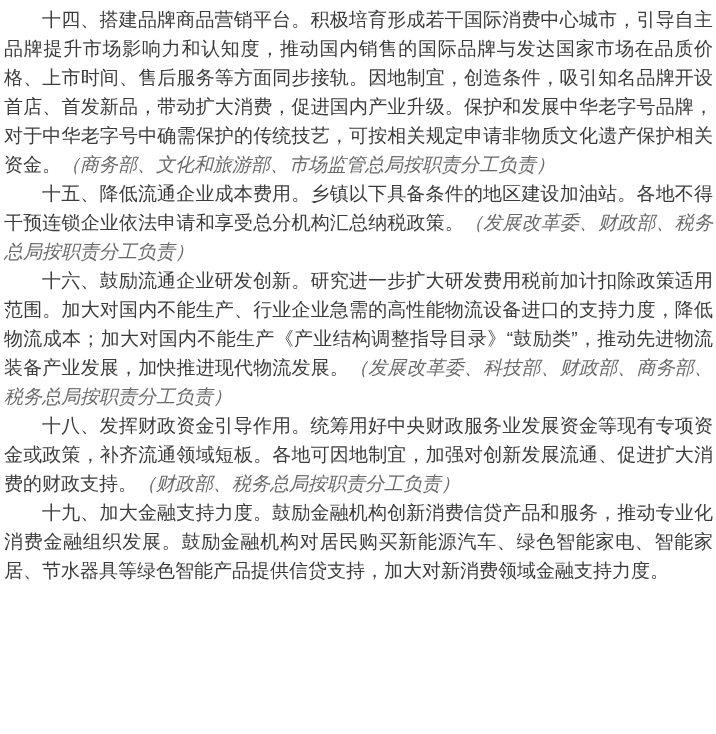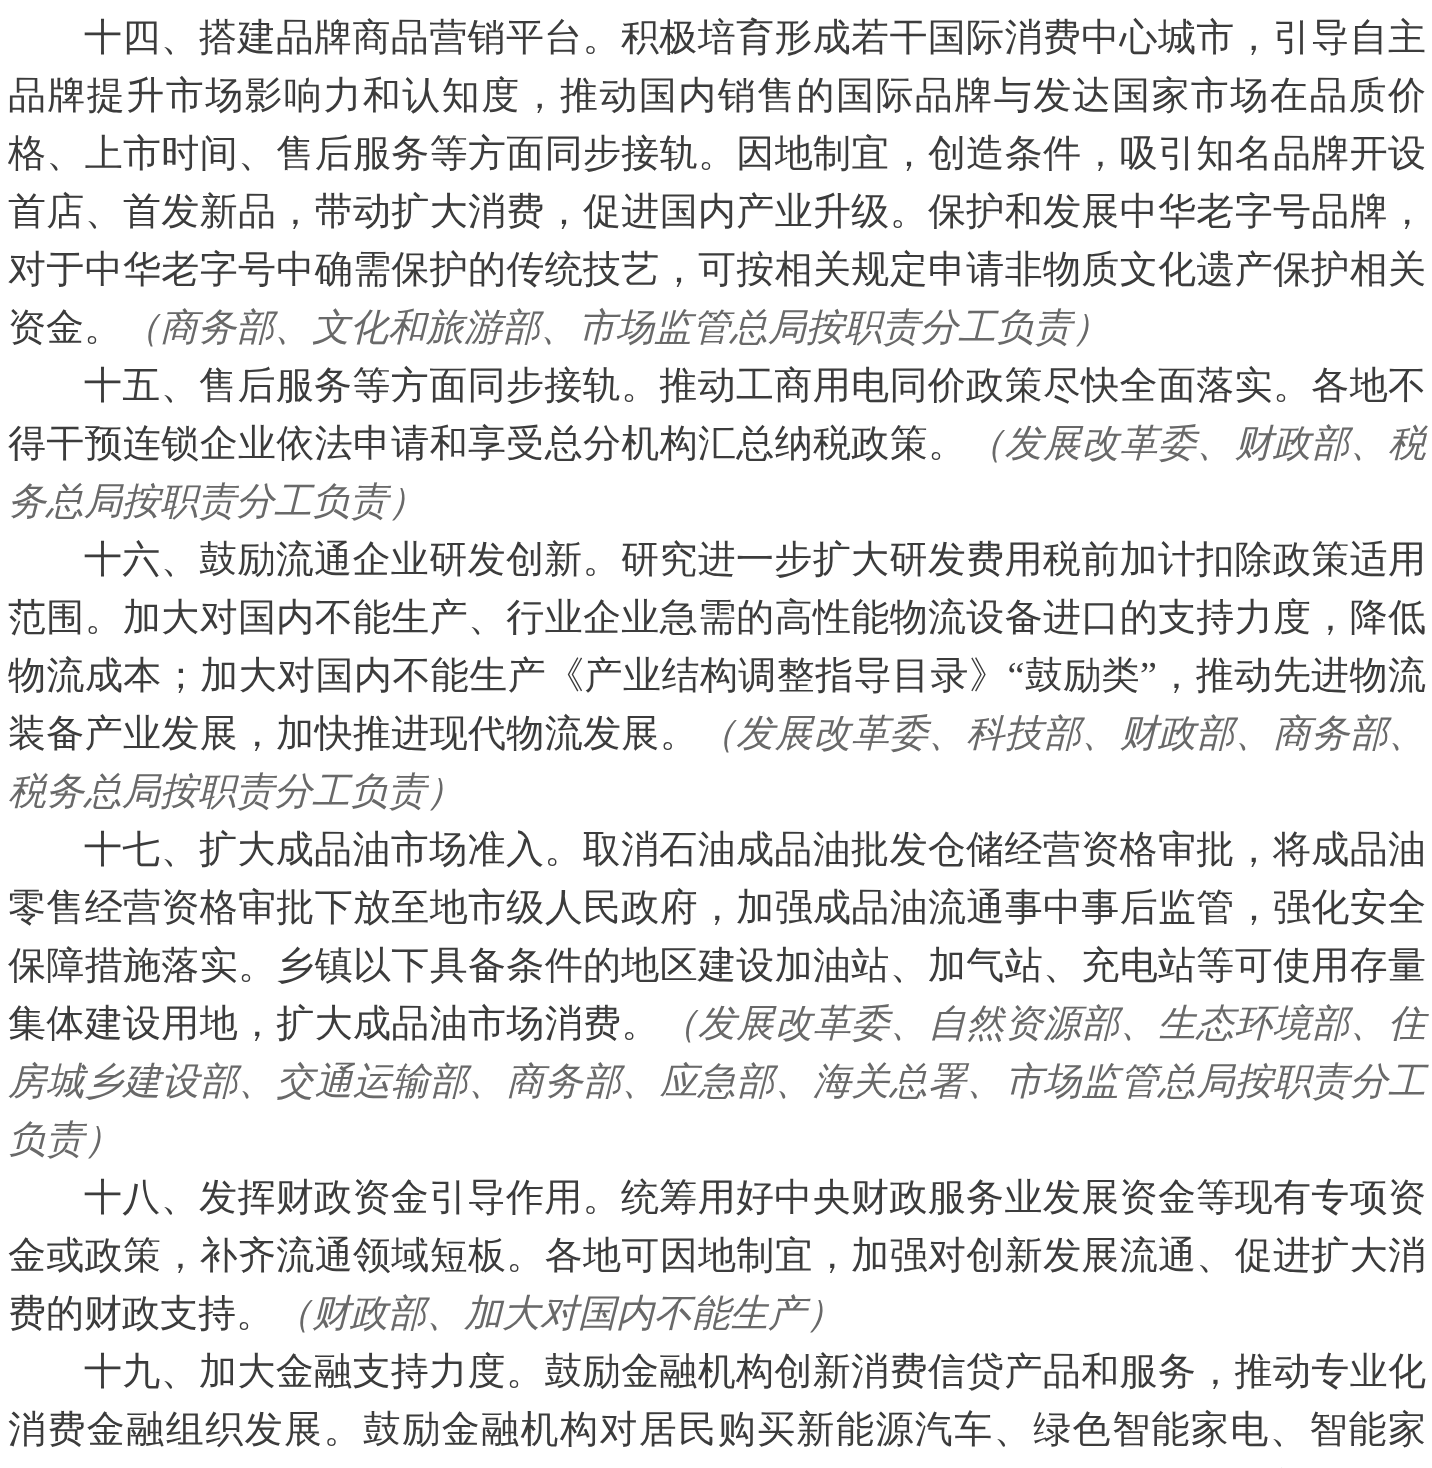"十四、搭建品牌商品营销平台。积极培育形成若干国际消费中心城市，引导自主品牌提升市" .doc { font-family: Liberation Serif, serif -> Liberation Sans, sans-serif }
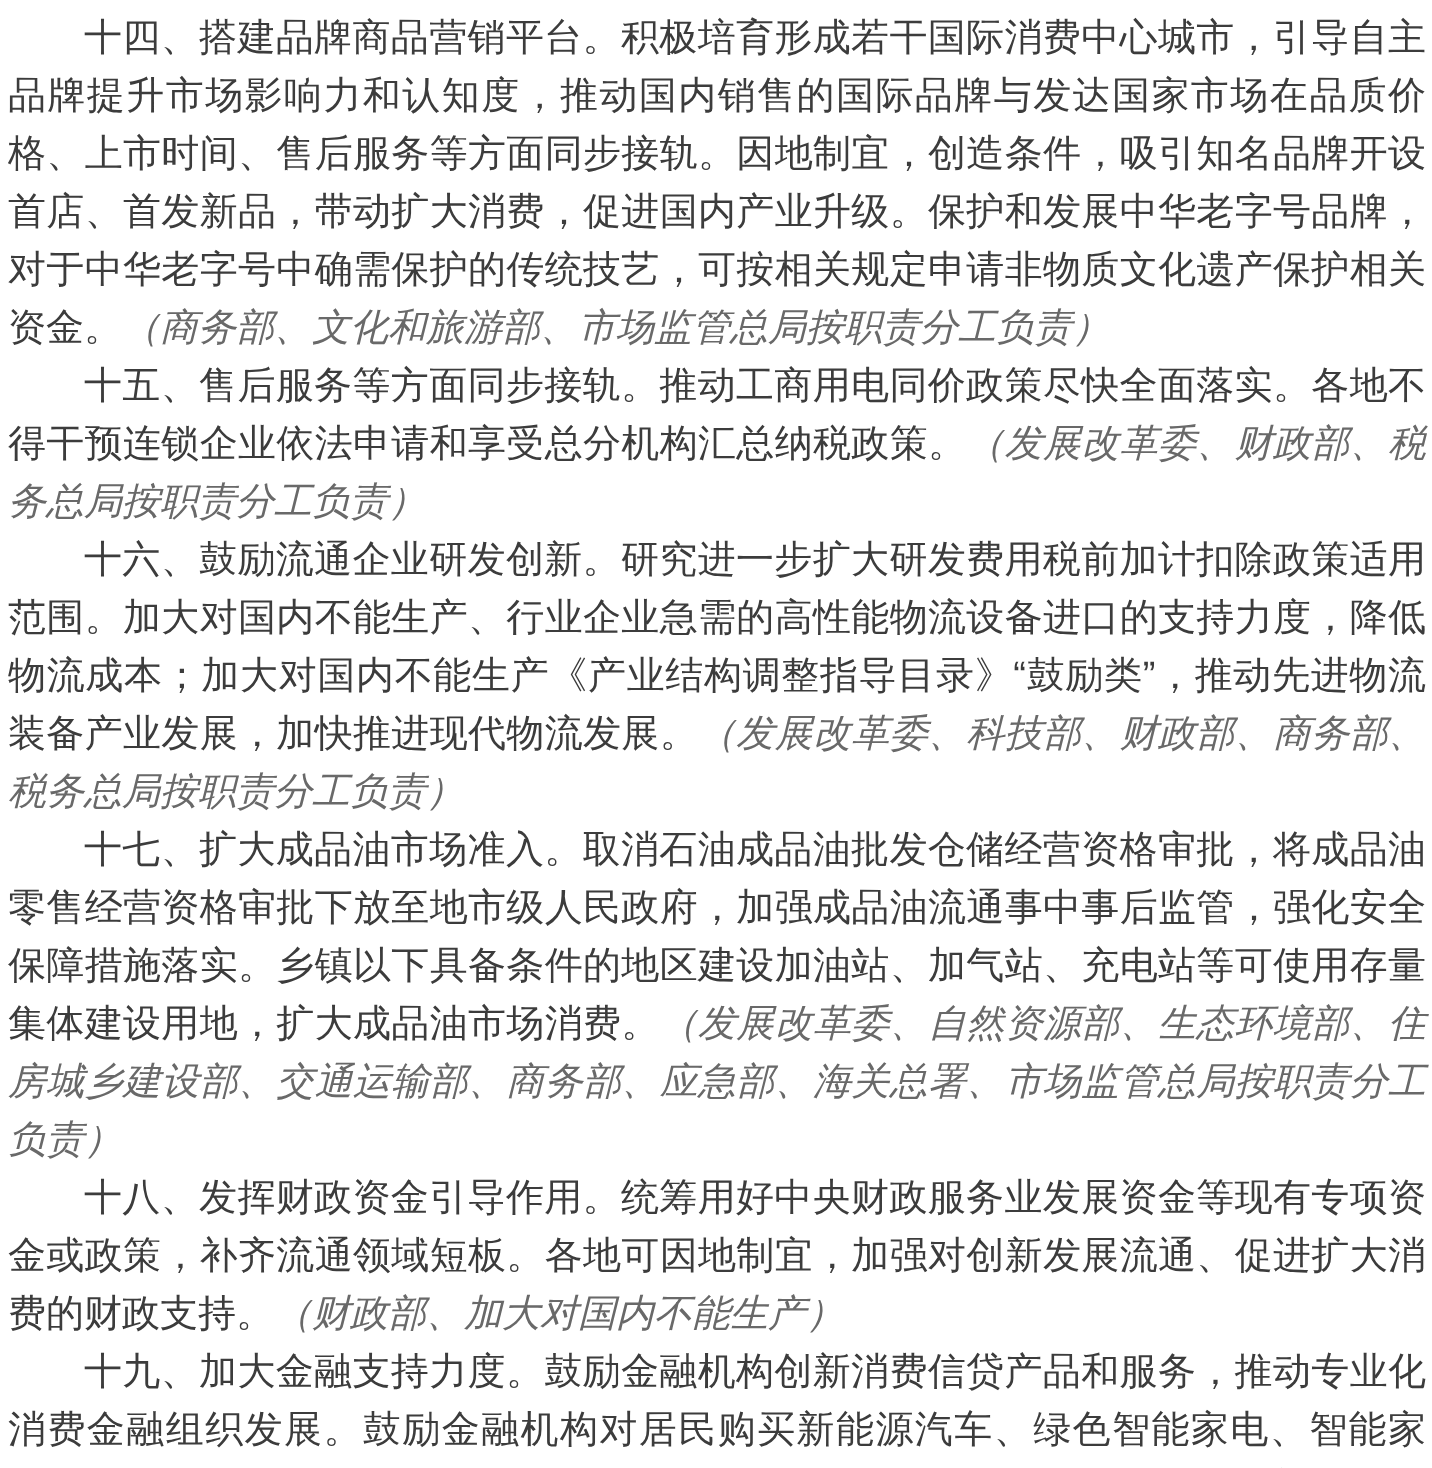"十五、售后服务等方面同步接轨。推动工商用电同价政策尽快全面落实。各地不得干预连锁" span { text: 售后服务等方面同步接轨。推动工商用电同价政策尽快全面落实 -> 降低流通企业成本费用。乡镇以下具备条件的地区建设加油站 }
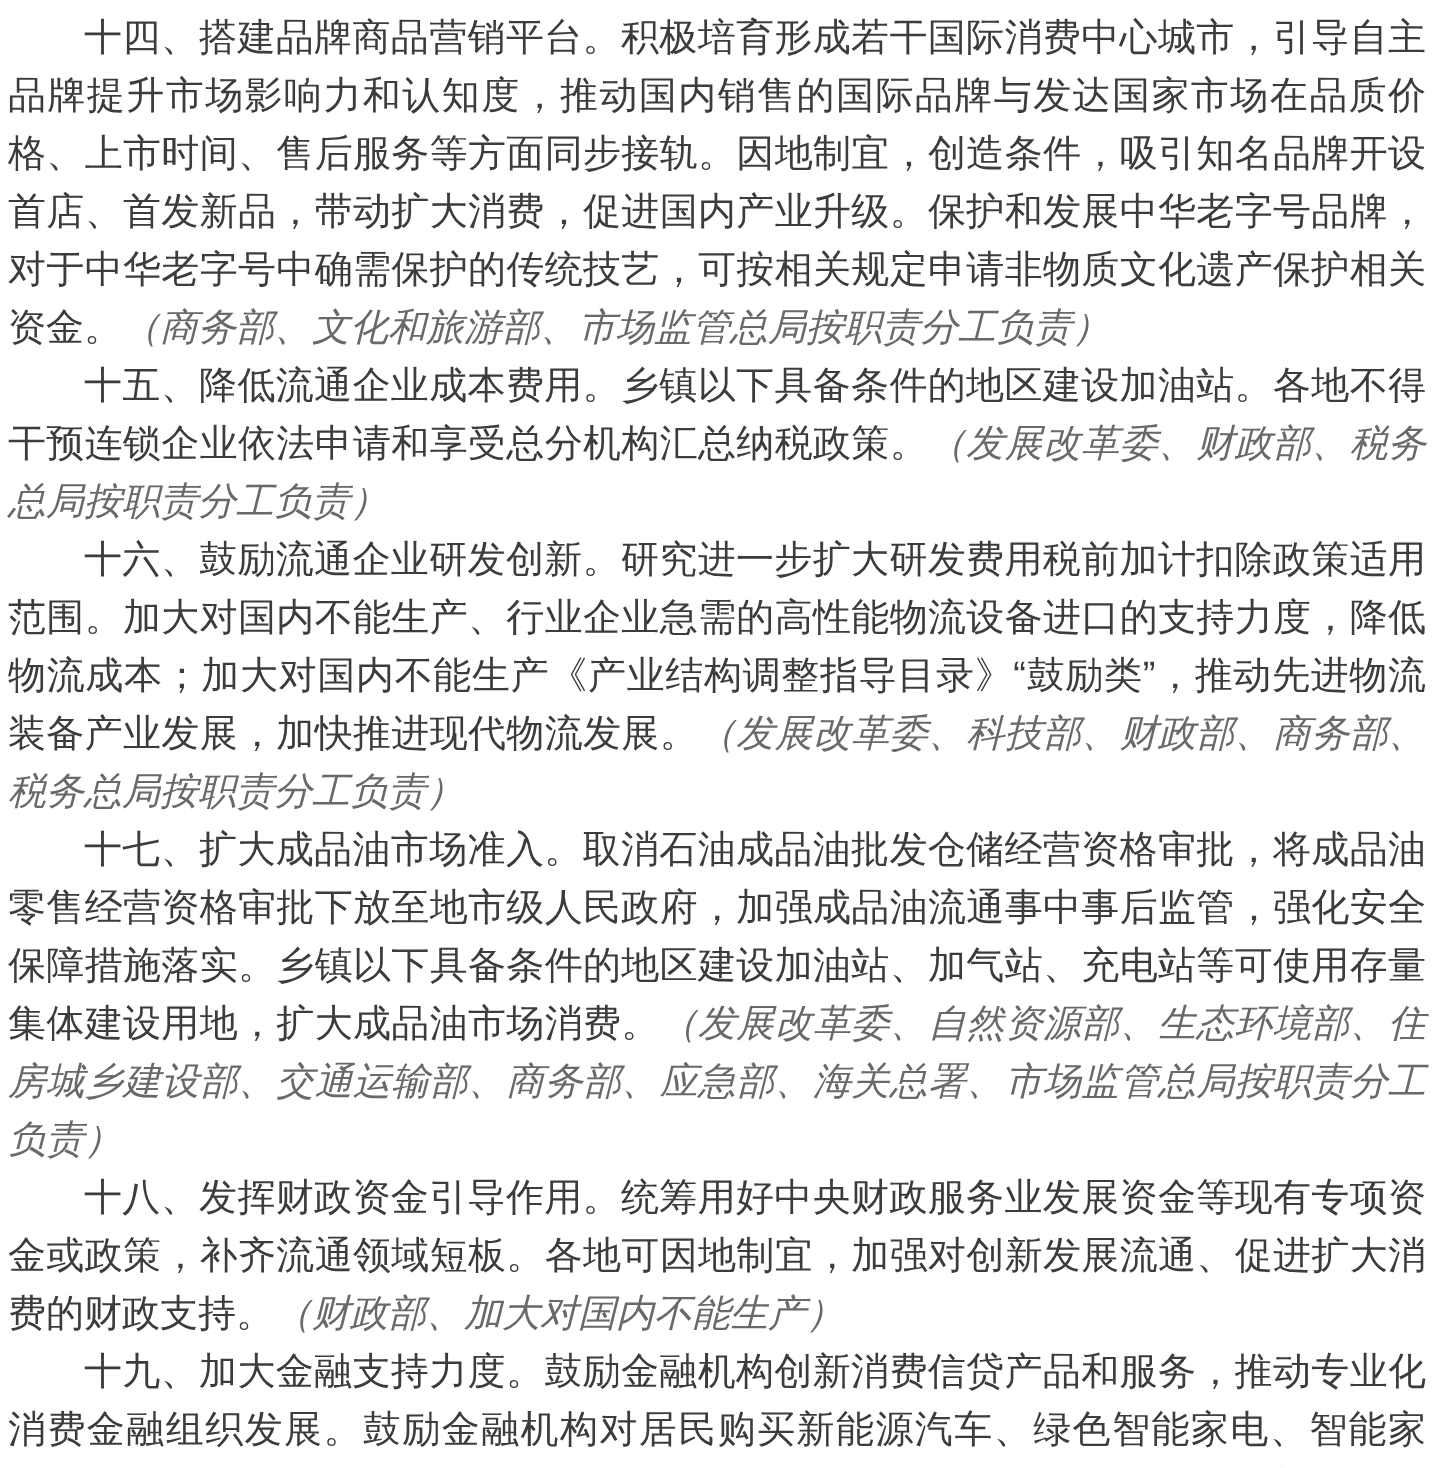"十七、扩大成品油市场准入。取消石油成品油批发仓储经营资格审批，将成品油零售经营资" p.para { html: <p><span>十七、扩大成品油市场准入。取消石油成品油批发仓储经营资格审批，将成品油零售经营资格审批下放至地市级人民政府，加强成品油流通事中事后监管，强化安全保障措施落实。乡镇以下具备条件的地区建设加油站、加气站、充电站等可使用存量集体建设用地，扩大成品油市场消费。</span><span>（发展改革委、自然资源部、生态环境部、住房城乡建设部、交通运输部、商务部、应急部、海关总署、市场监管总局按职责分工负责）</span></p> -> none }
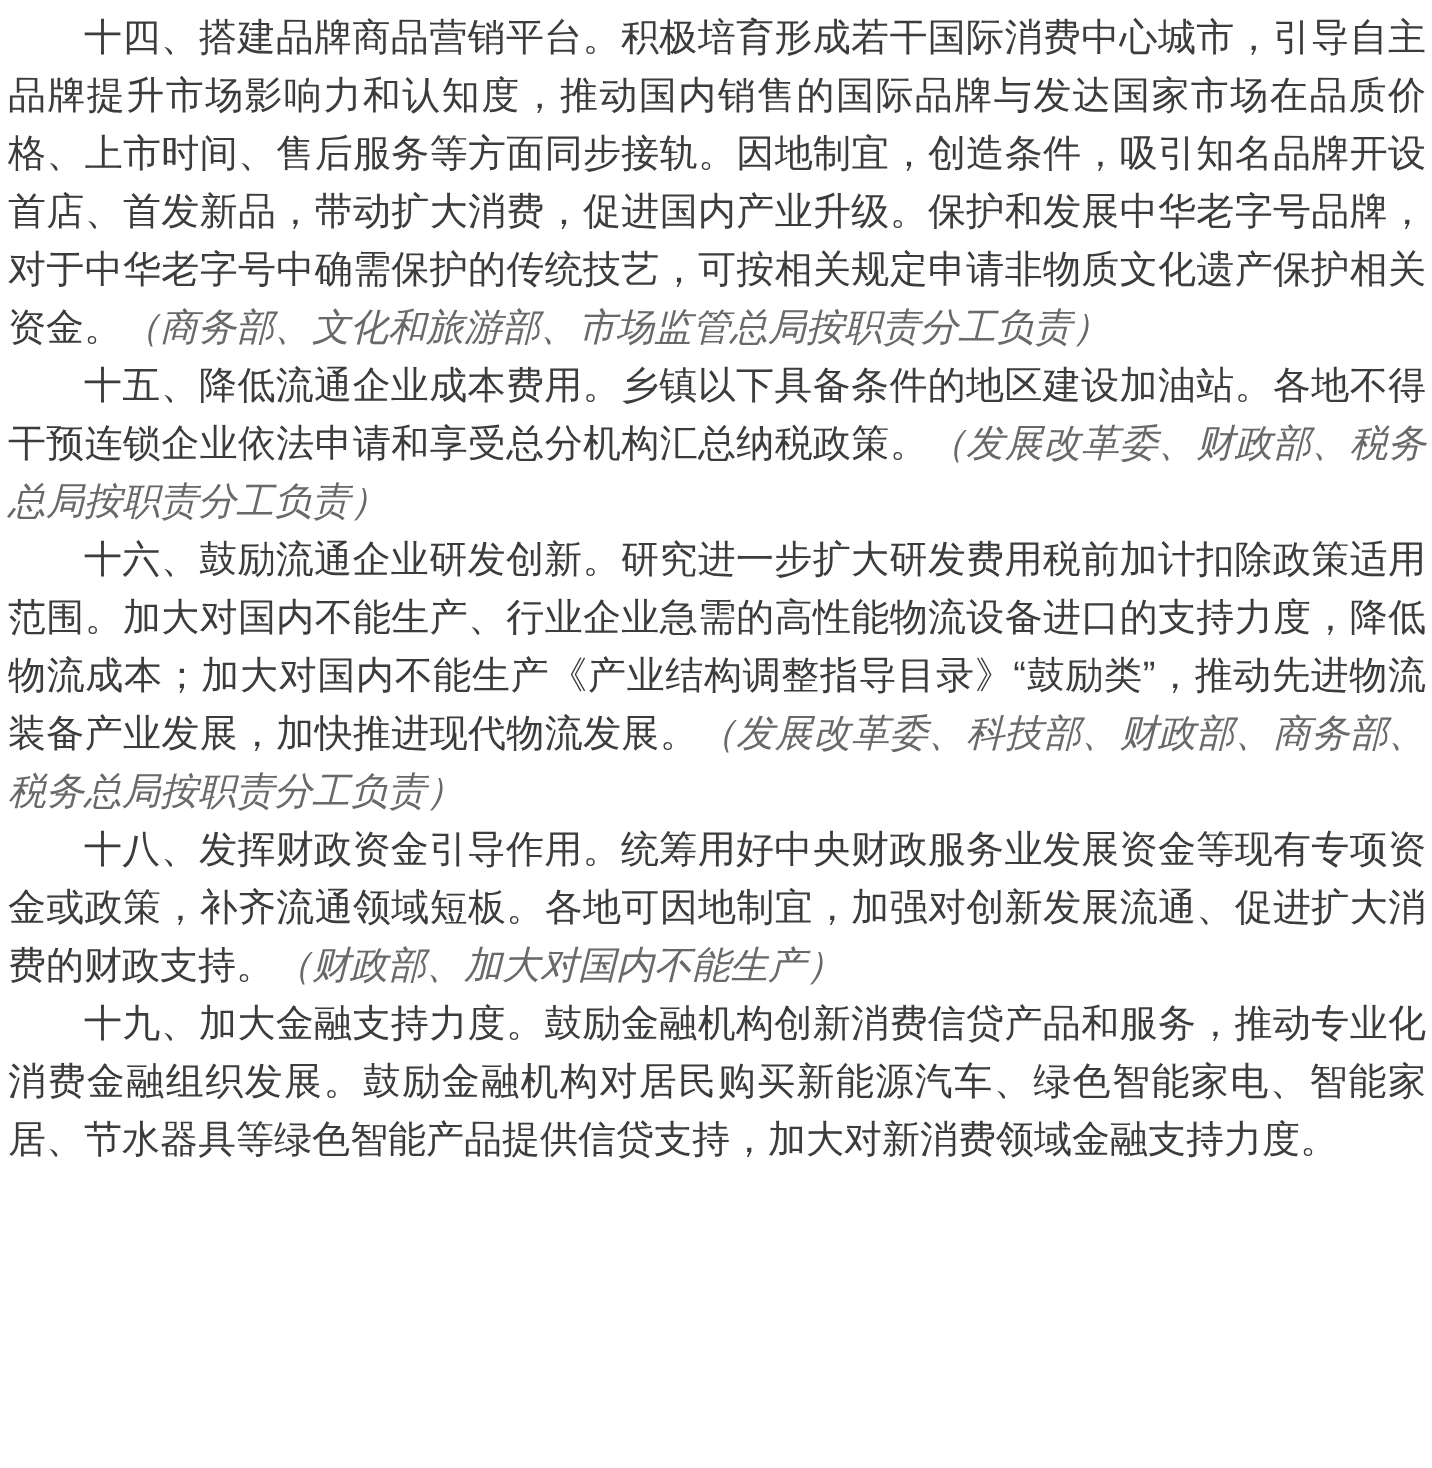"（财政部、加大对国内不能生产）" span.note { text: 加大对国内不能生产 -> 税务总局按职责分工负责 }
